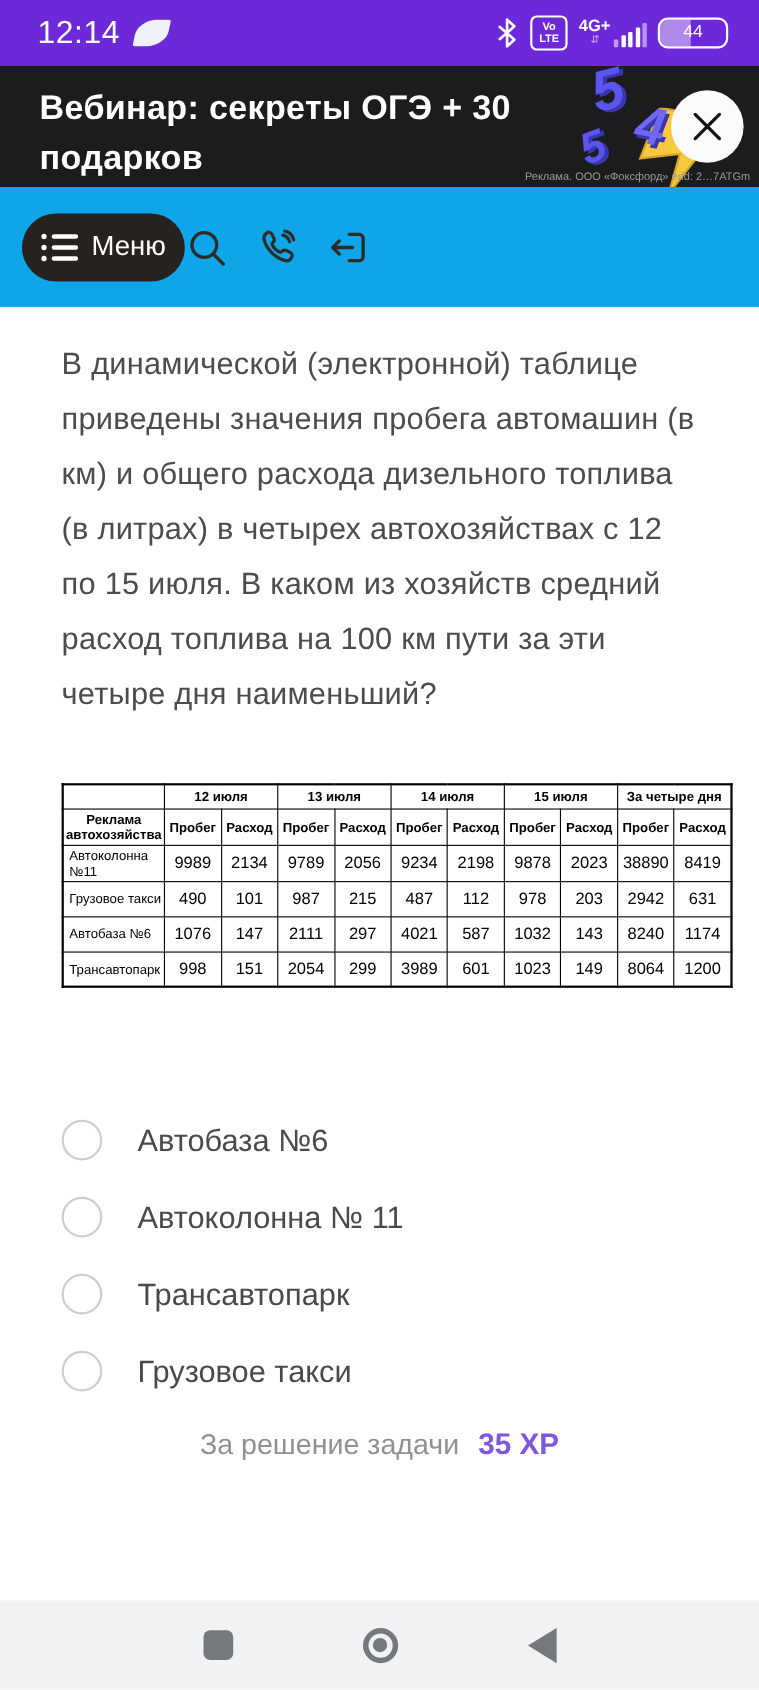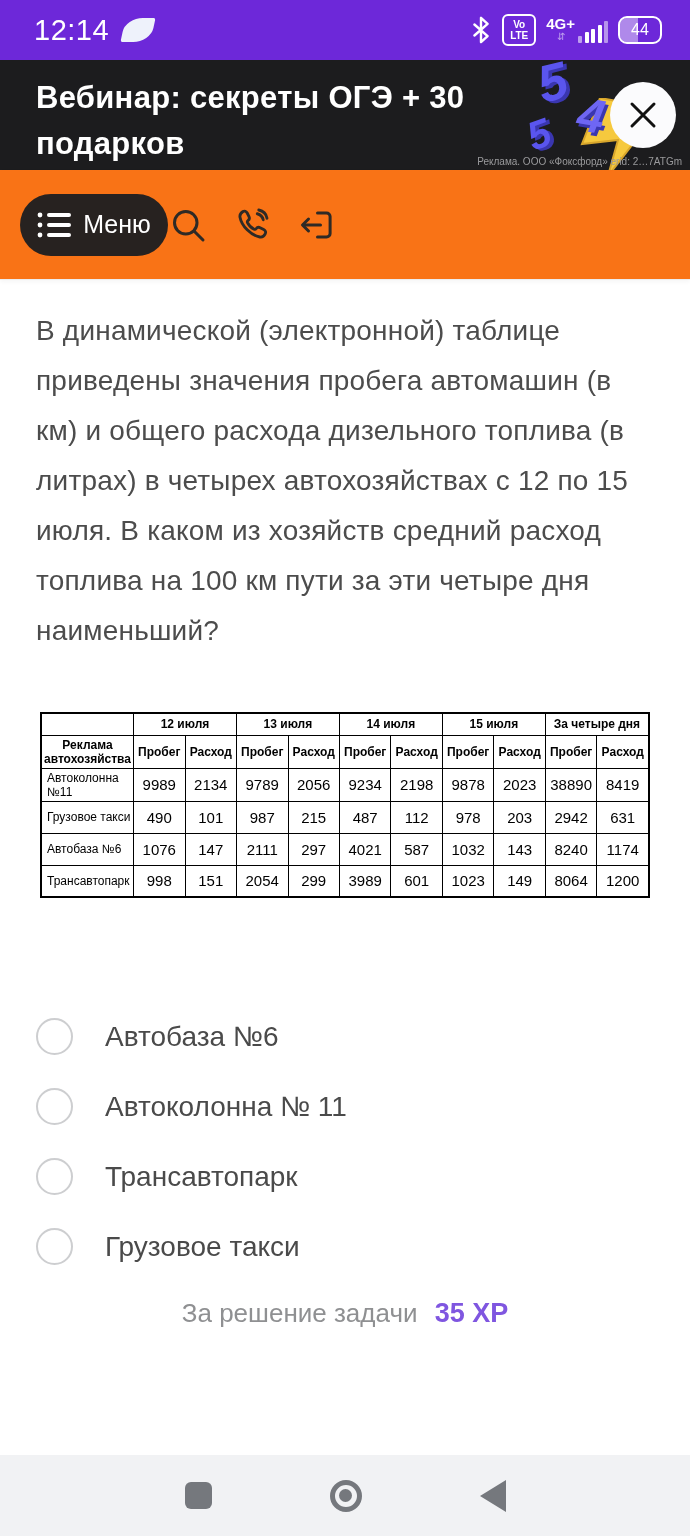"44" .battery { width: 44px -> 64px }
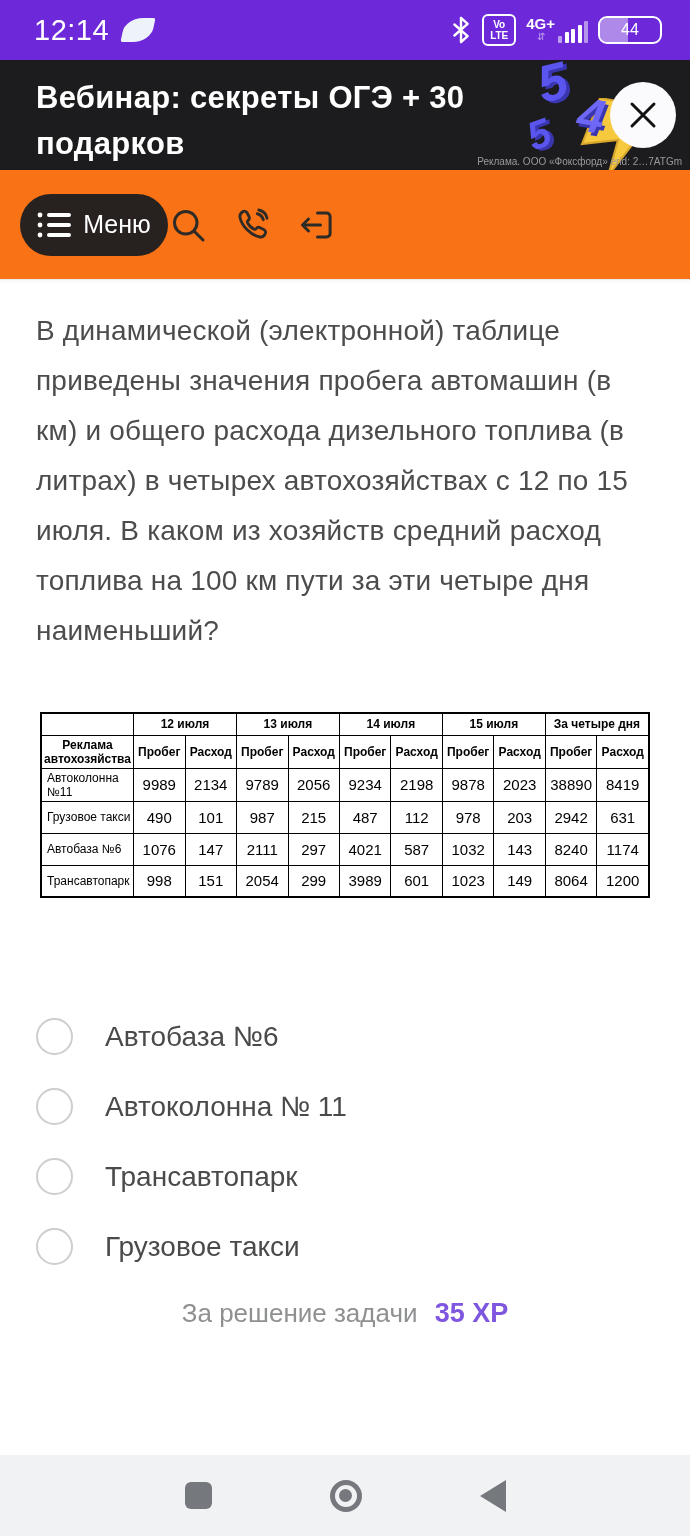"Меню" .site-header { background: #f97316 -> #0ea5e9 }
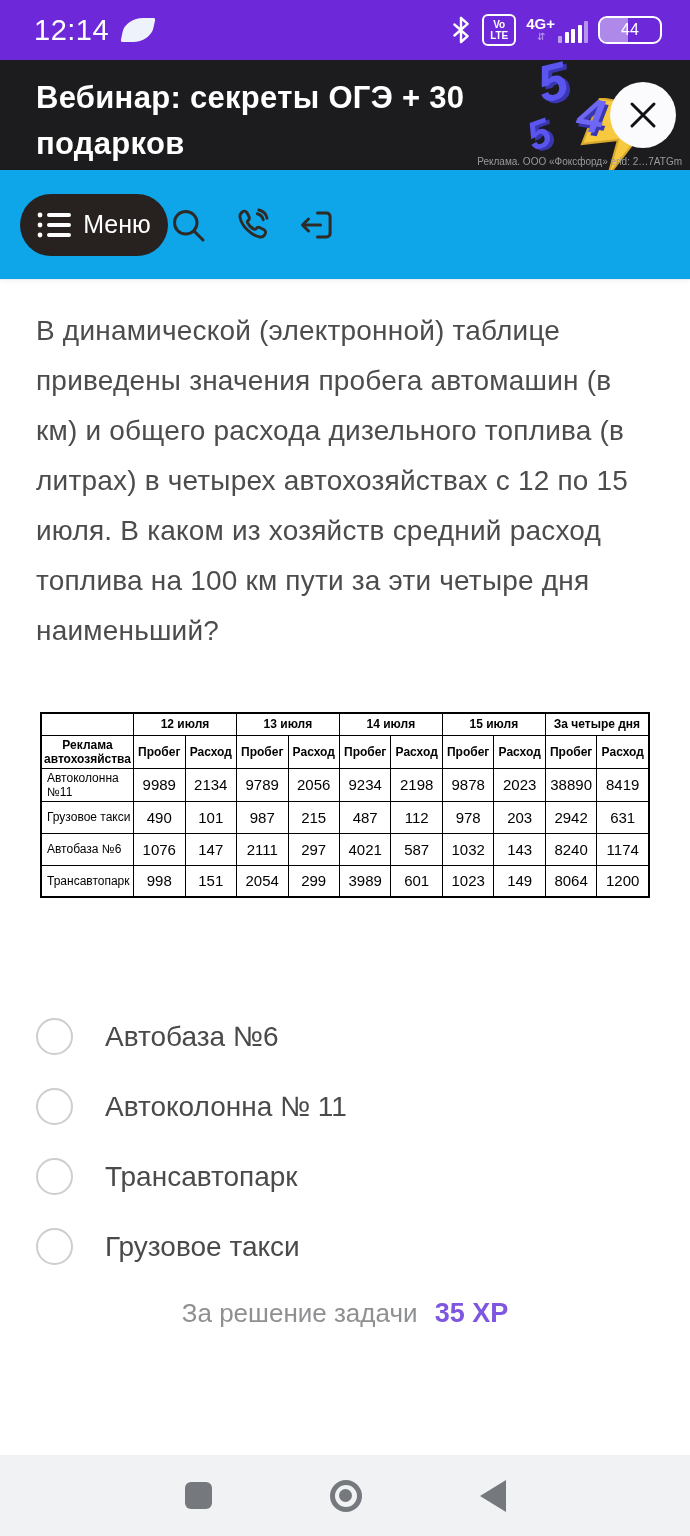"В динамической (электронной) таблице" .content { padding: 0 36px -> 0 56px }
